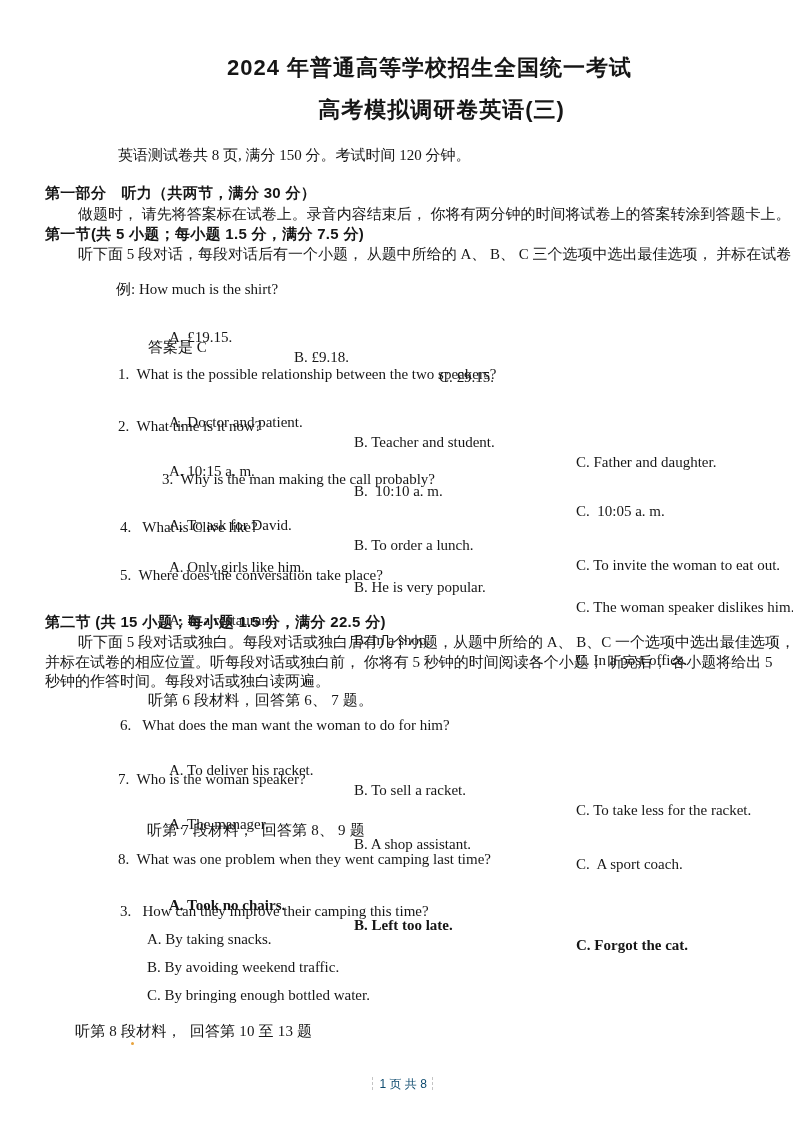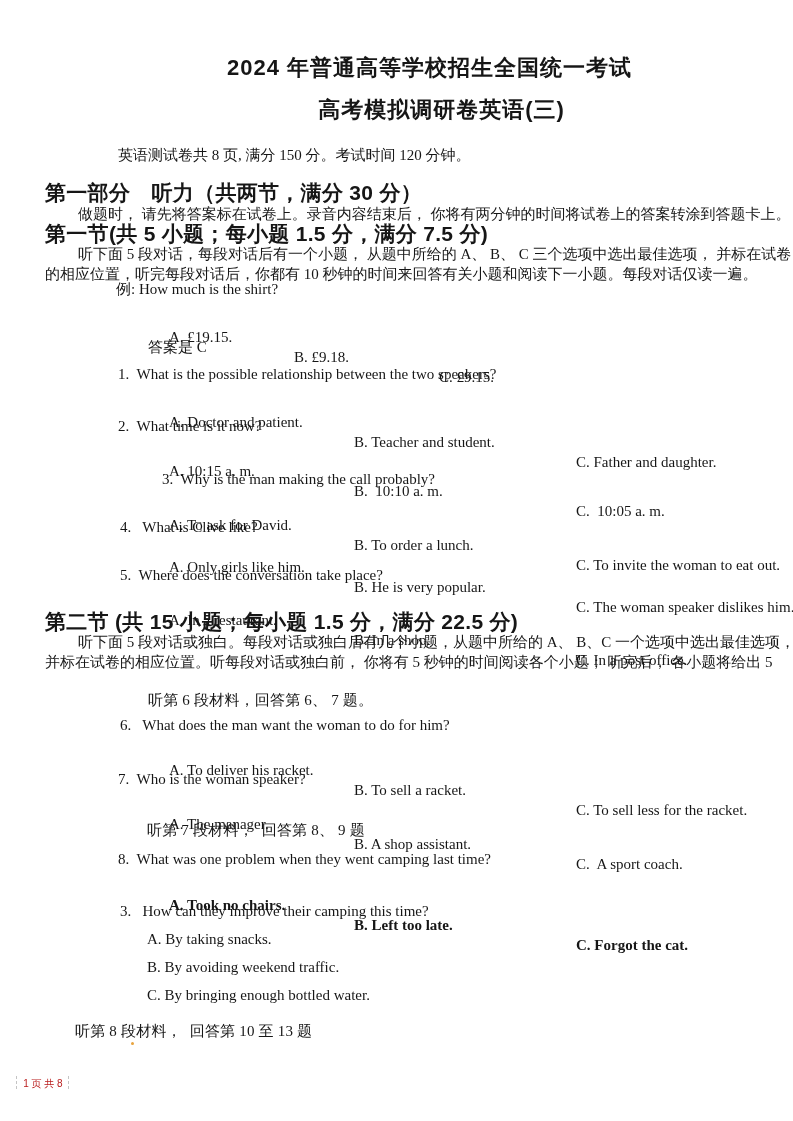"第一部分 听力（共两节，满分 30 分）" .hd { font-size: 21px -> 15px }
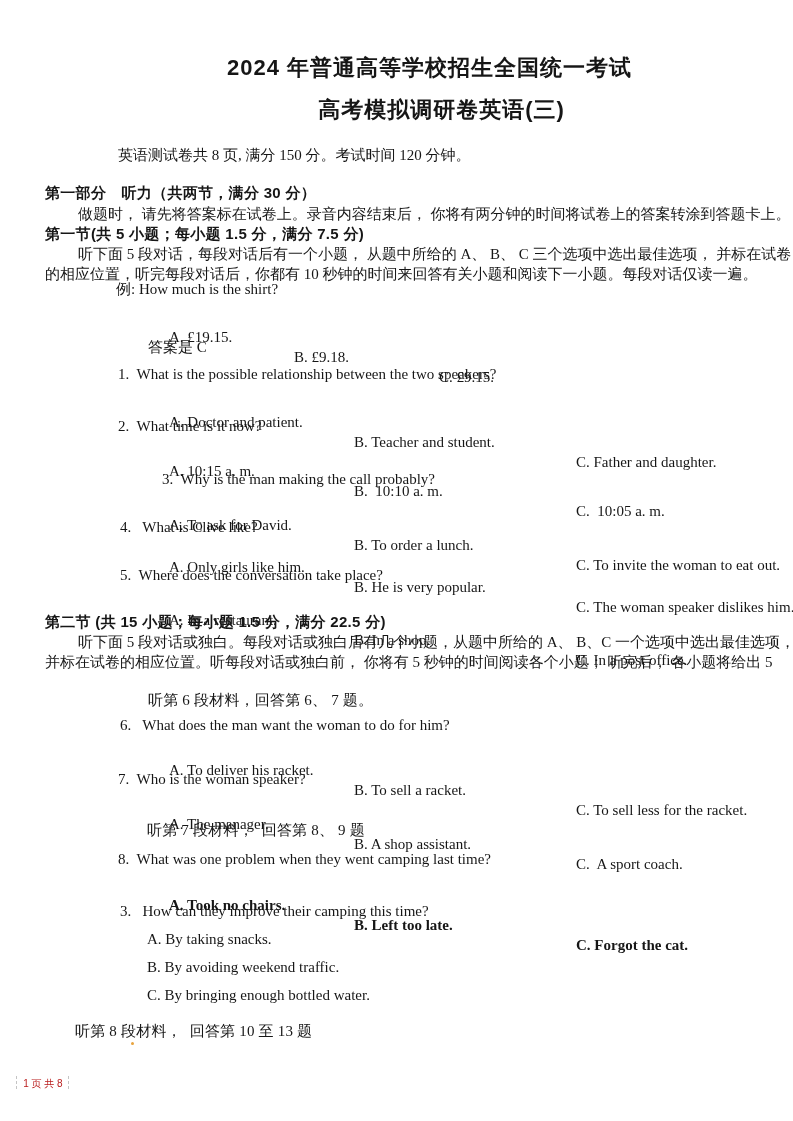"的相应位置，听完每段对话后，你都有 10" div.abs { html: <div>的相应位置，听完每段对话后，你都有 10 秒钟的时间来回答有关小题和阅读下一小题。每段对话仅读一遍。</div> -> none }
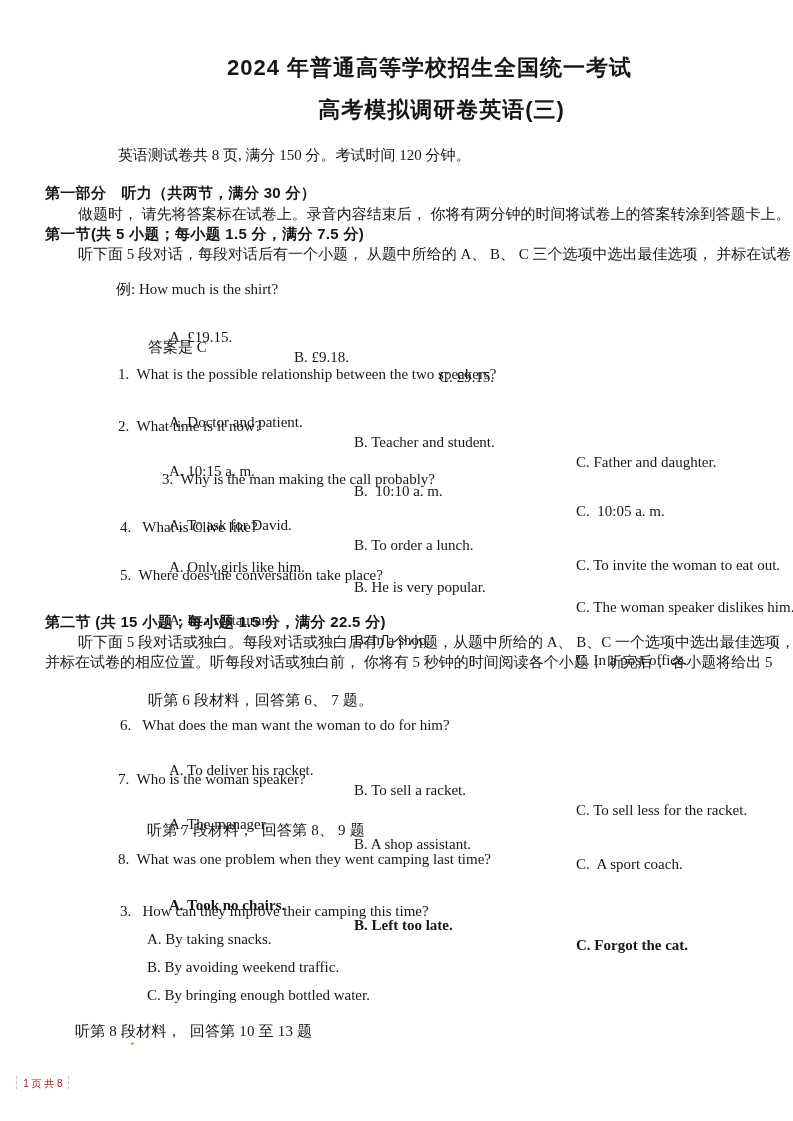"秒钟的作答时间。每段对话或独白读两遍。" div.abs { html: none -> <div>秒钟的作答时间。每段对话或独白读两遍。</div> }
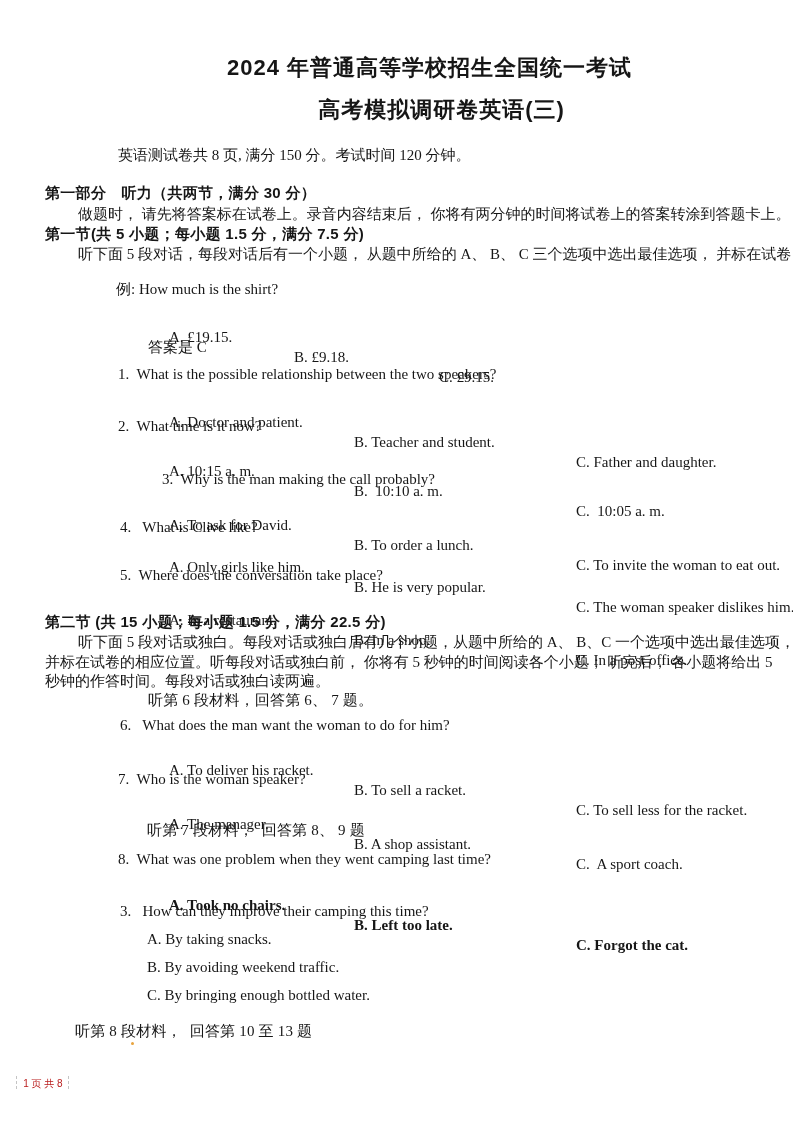"C. To sell less for" span.optC { text: sell -> take }
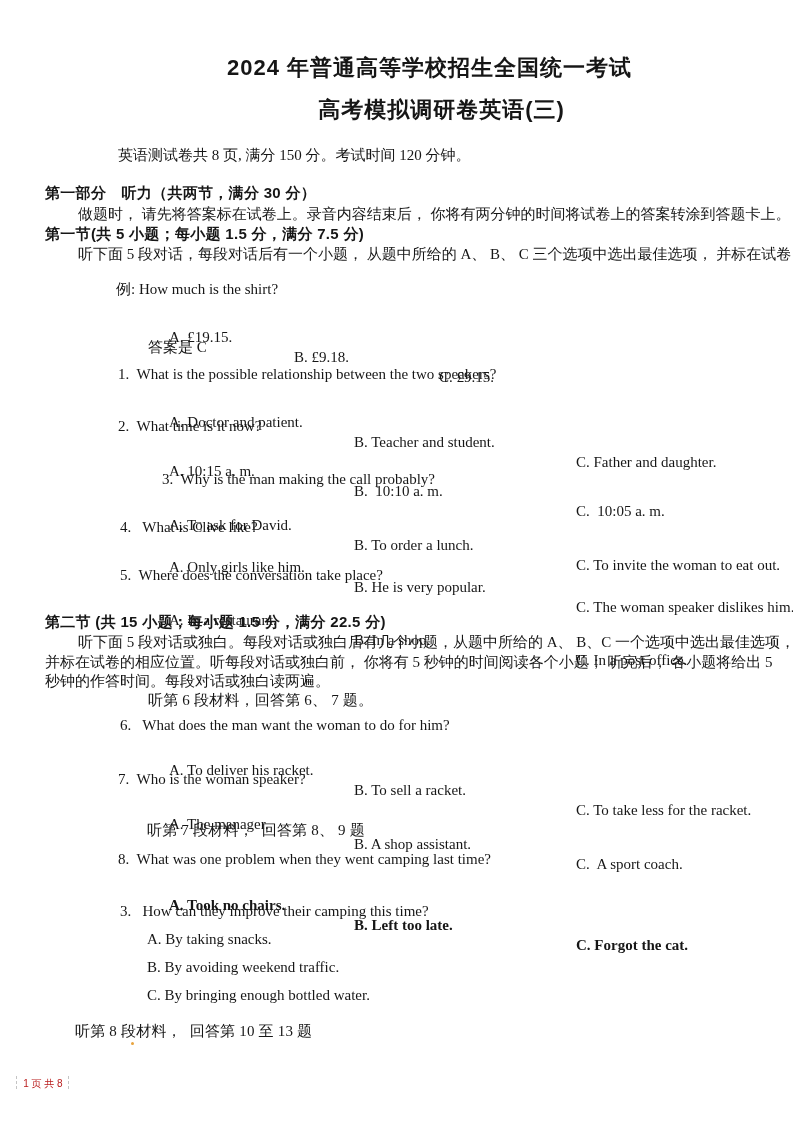"1 页 共 8" .footer { color: #b91c1c -> #0c4a6e; font-size: 10px -> 12px; text-align: none -> center }
